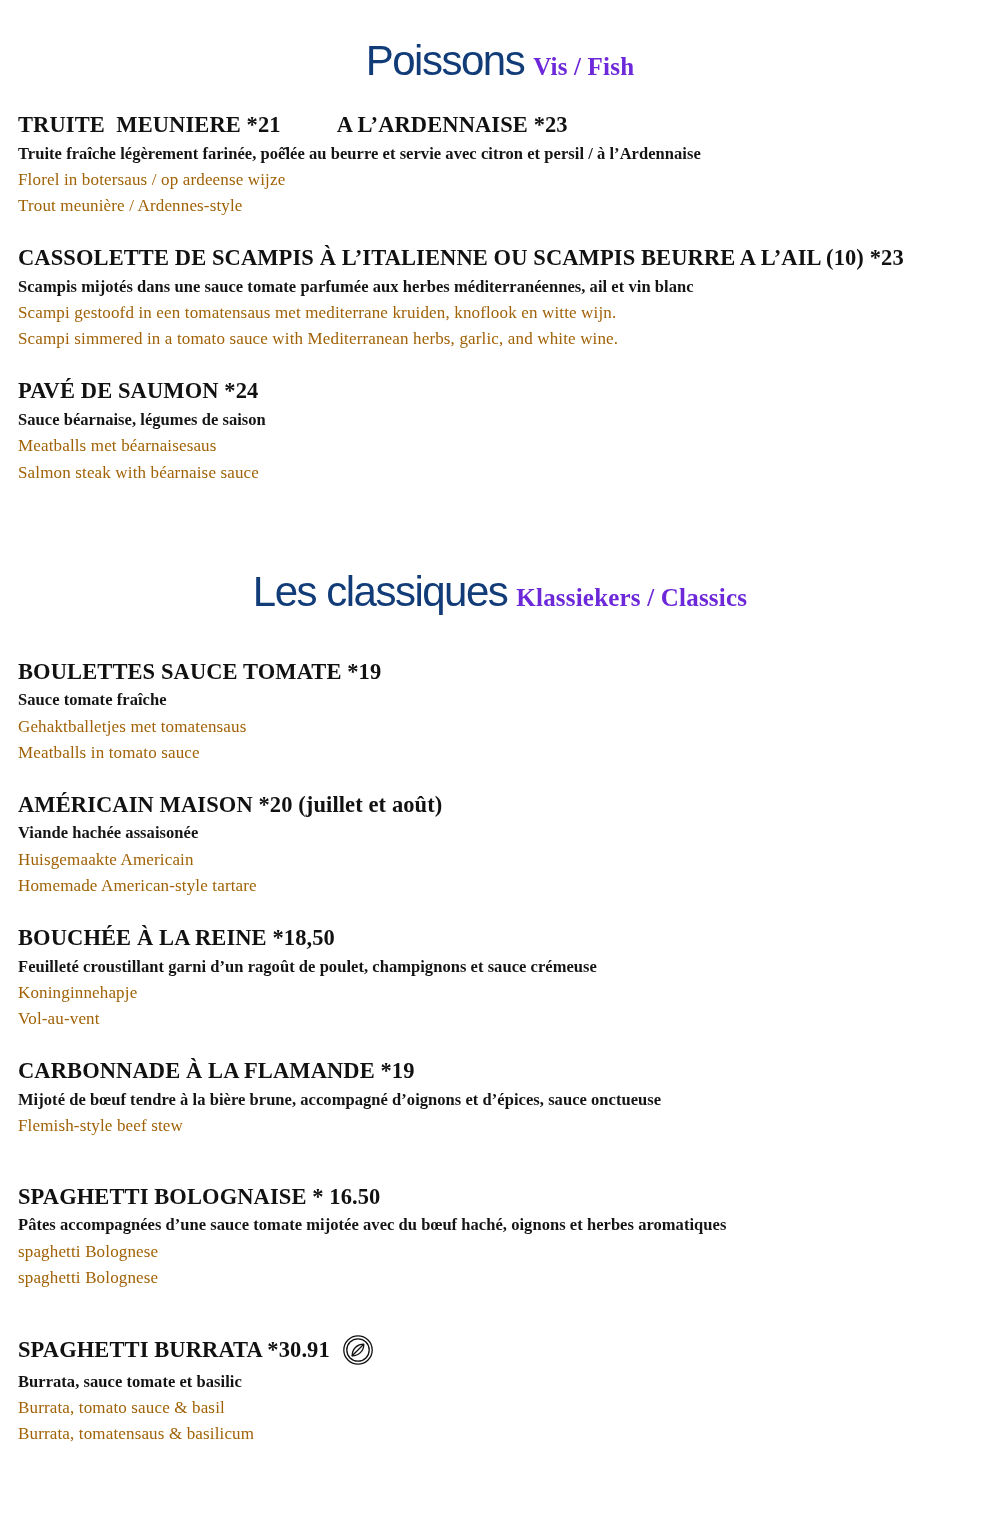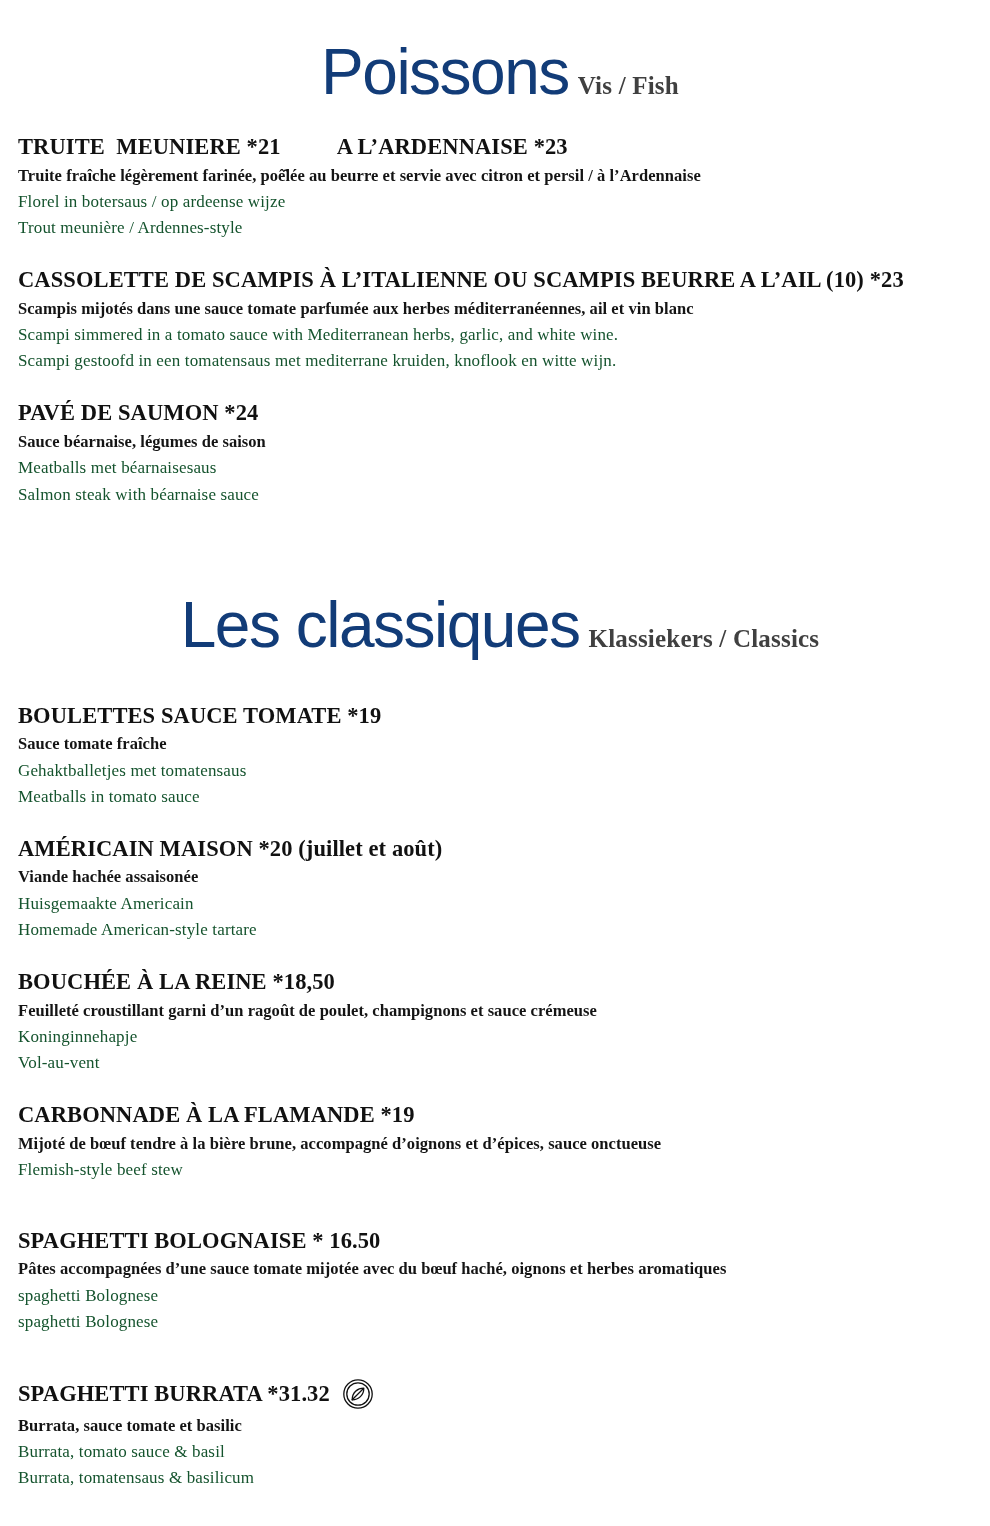"Poissons" .section-head .title { font-size: 64px -> 42px }
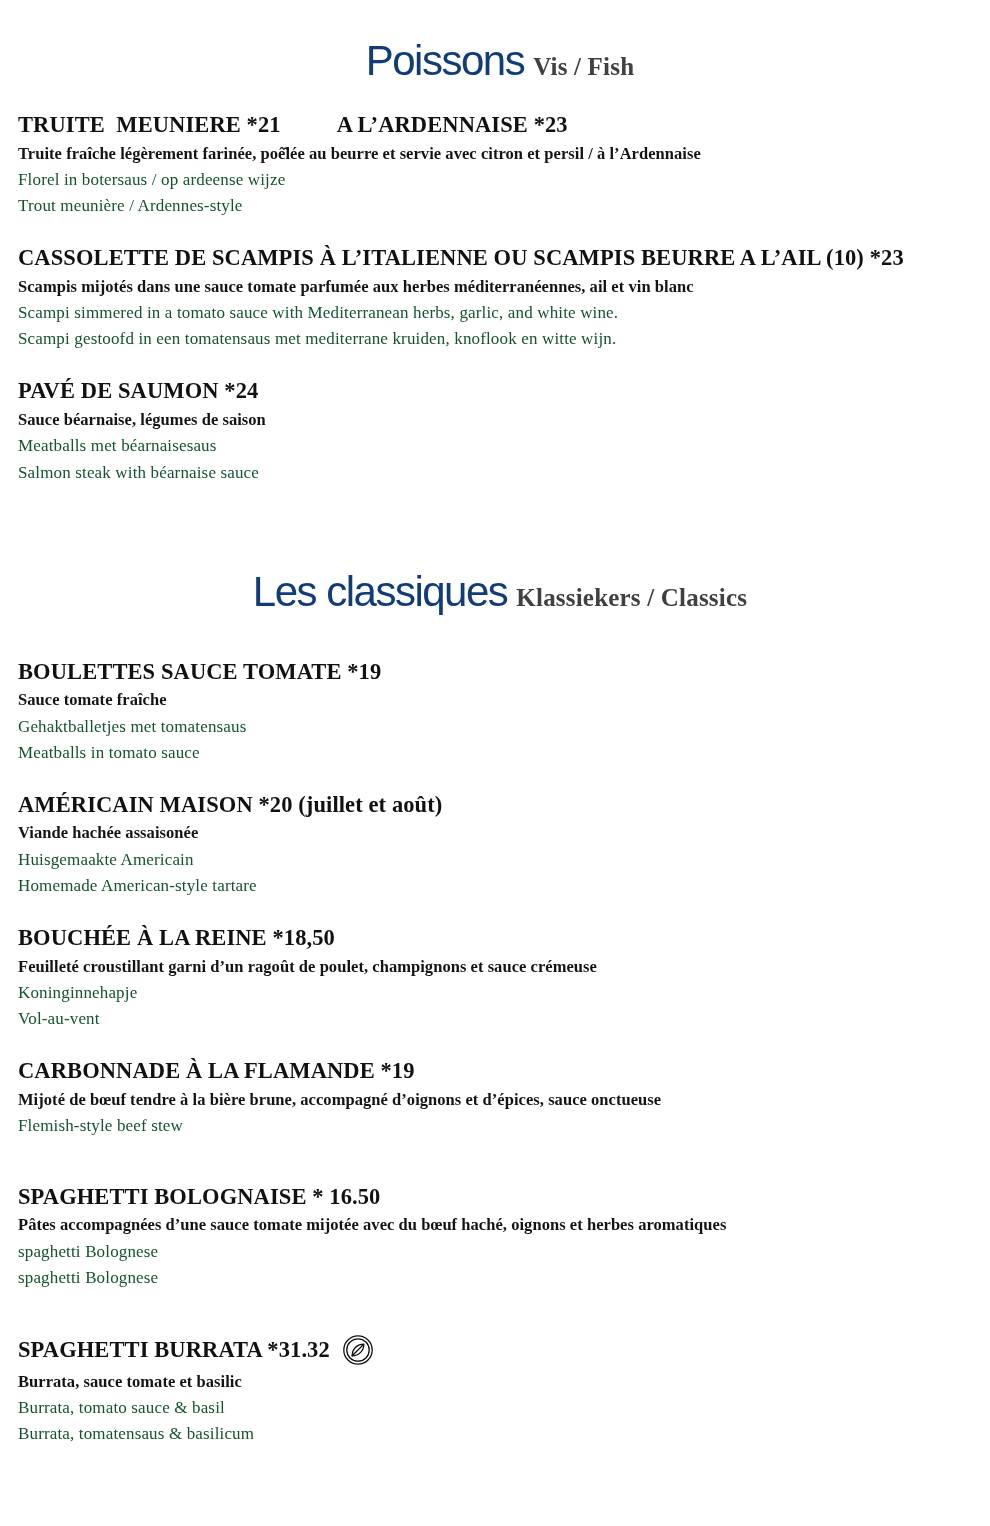"Vis / Fish" .section-head .subtitle { color: #404040 -> #6d28d9 }
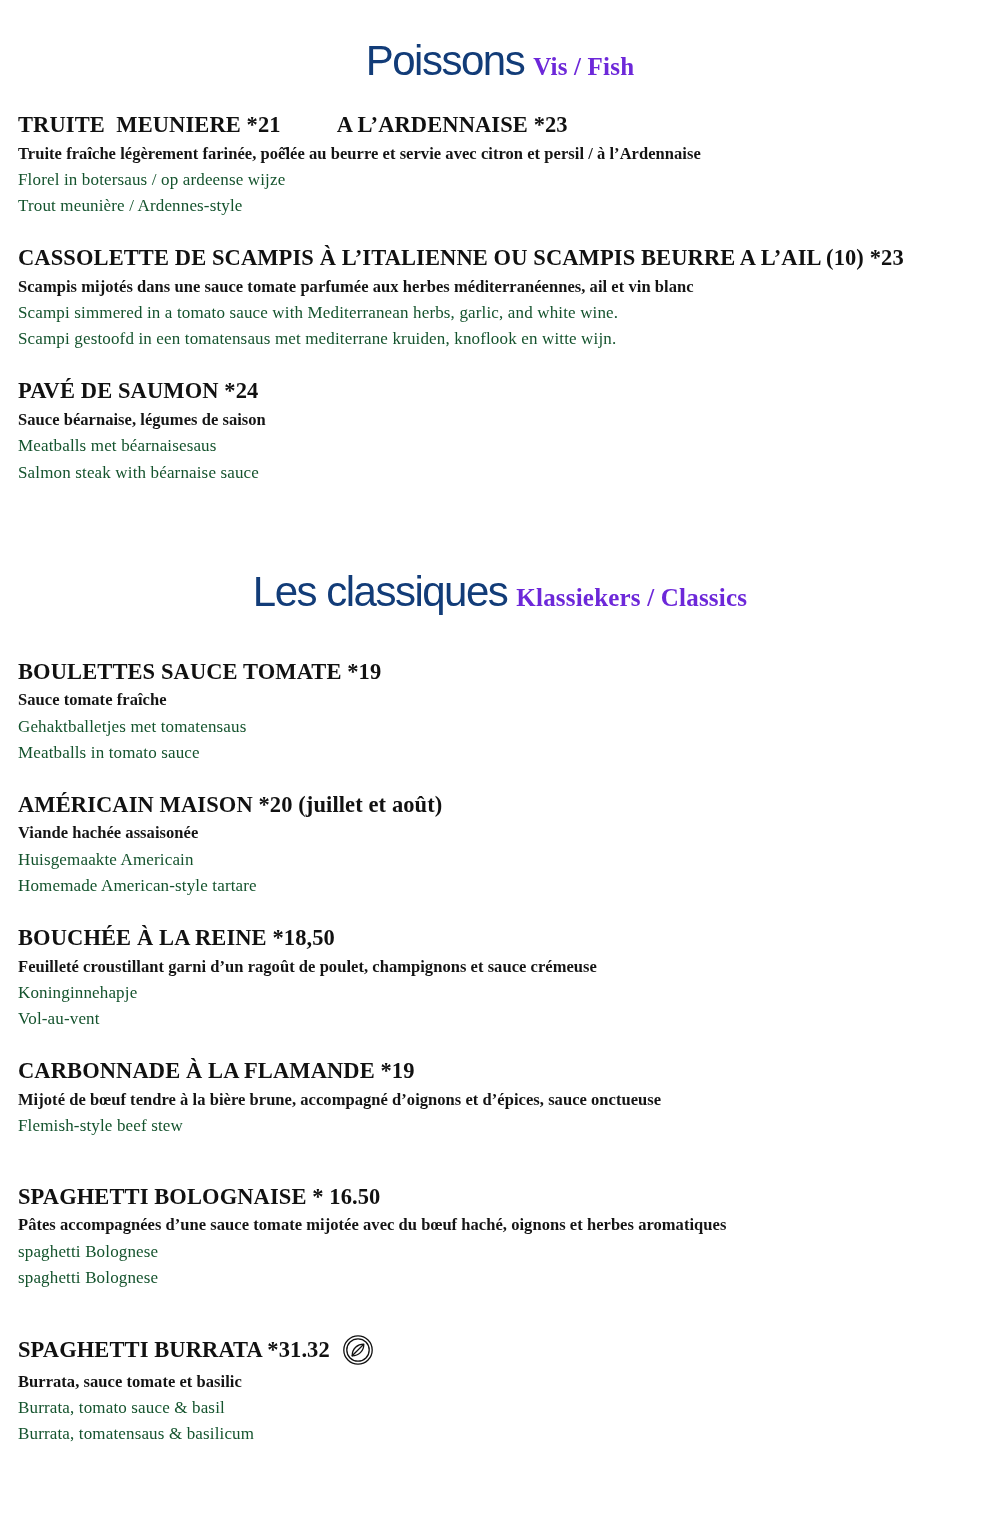"Florel in botersaus / op" .item-trans { color: #14532d -> #a16207 }
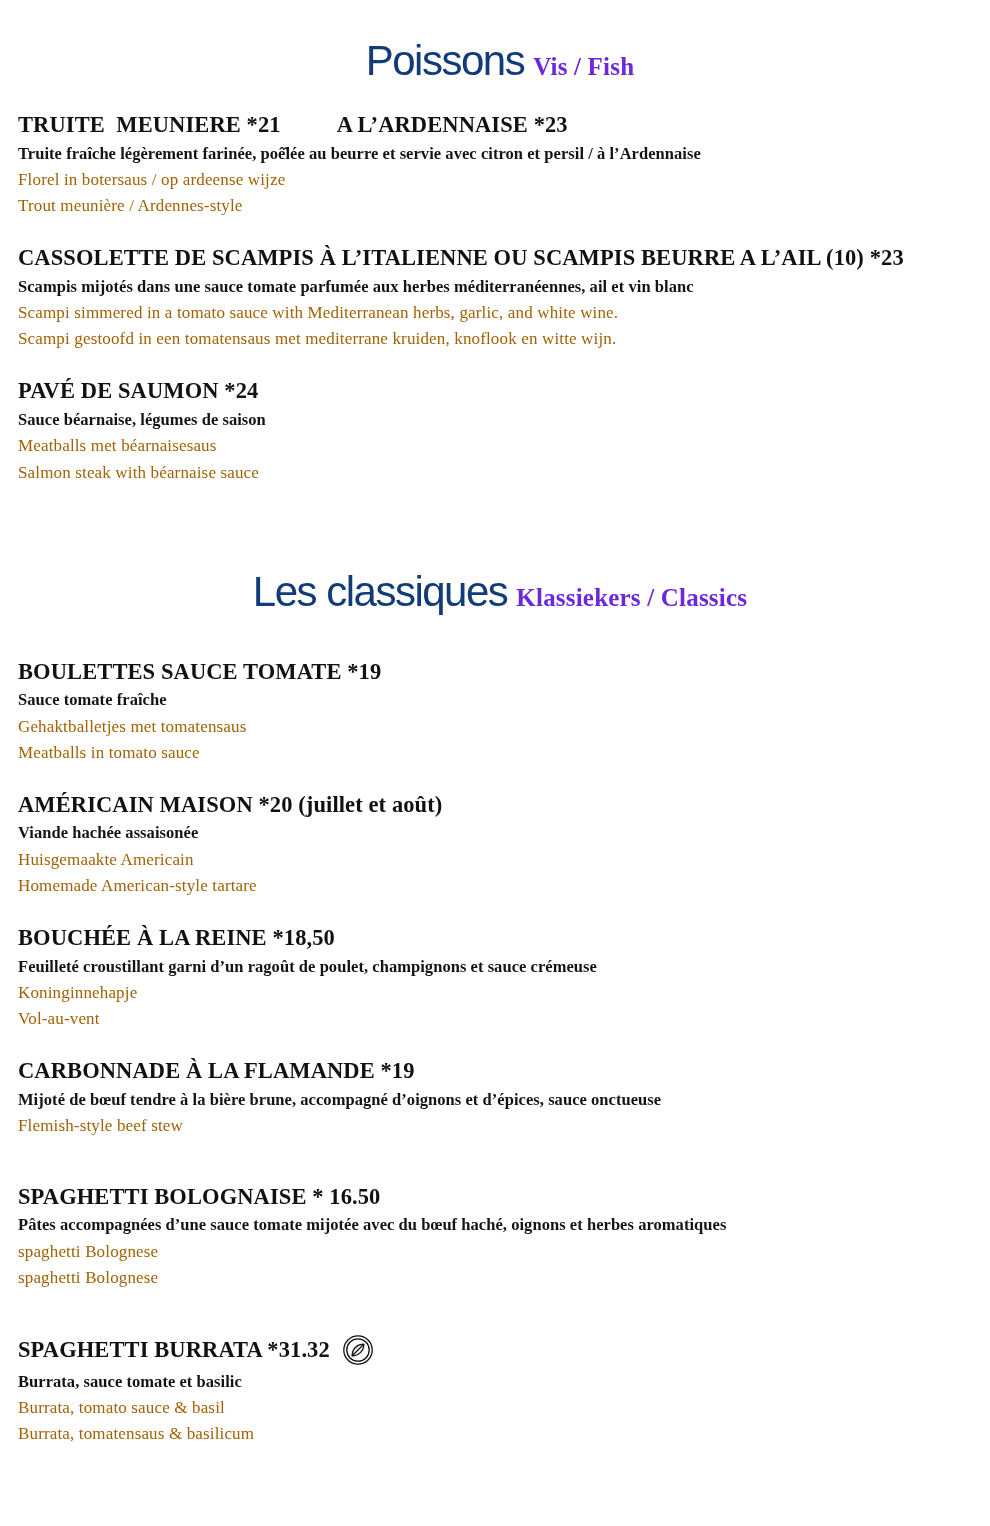"Scampi simmered in a tomato" p.item-trans { order: before "Scampi gestoofd in een tomatensaus" -> after "Scampi gestoofd in een tomatensaus" }
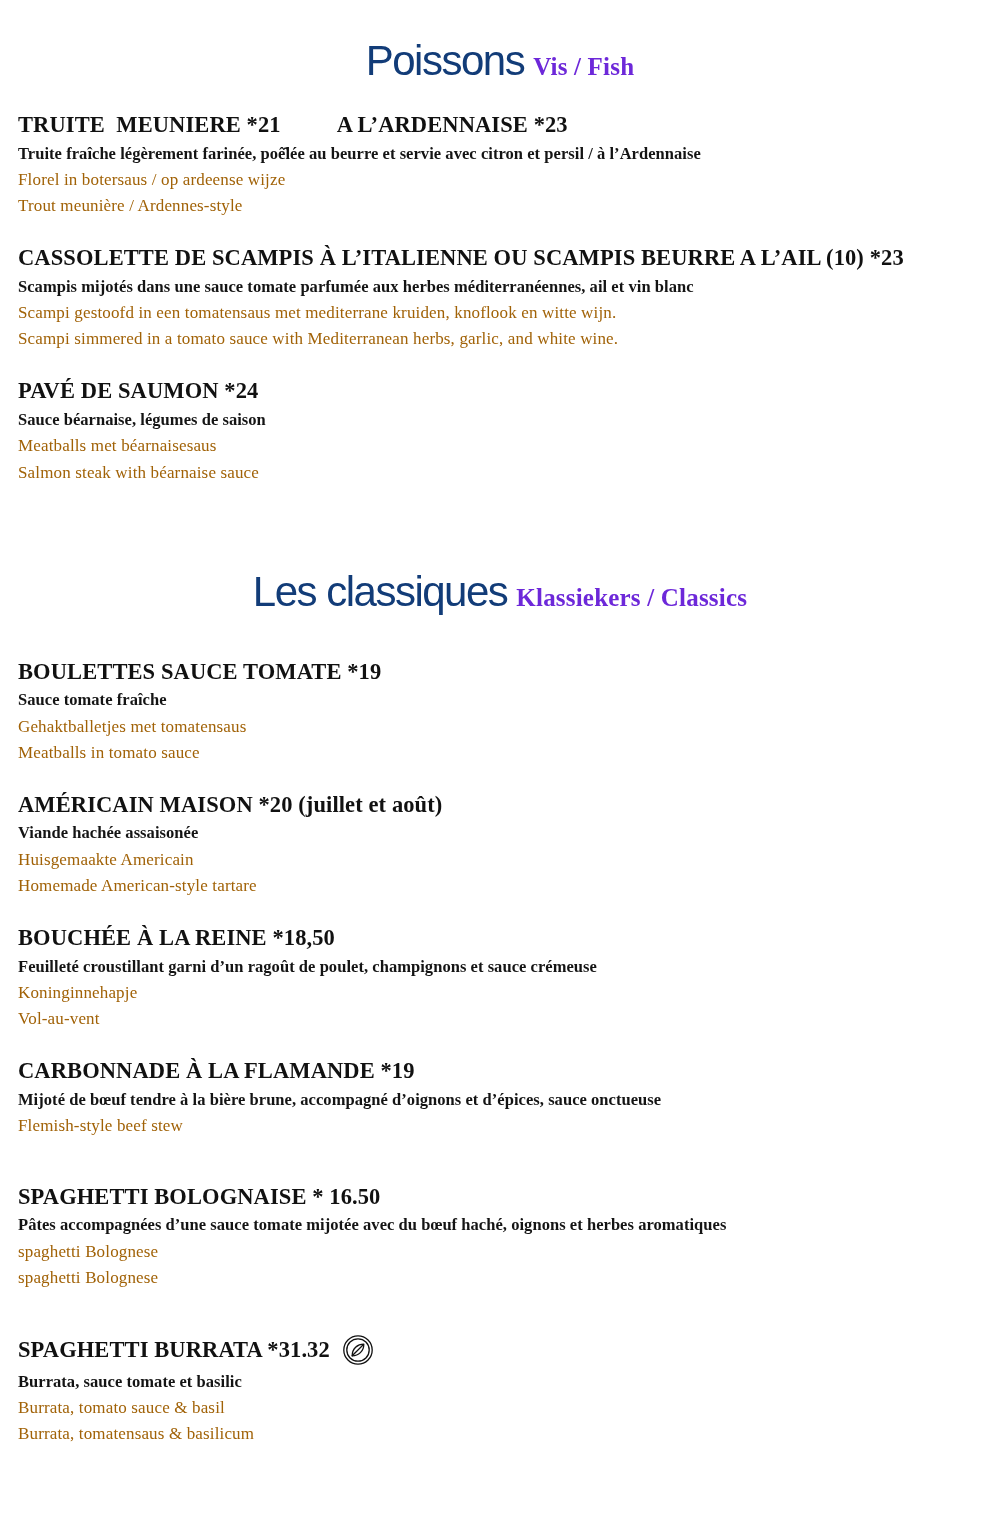"SPAGHETTI BURRATA *31.32" span { text: 31.32 -> 30.91 }
